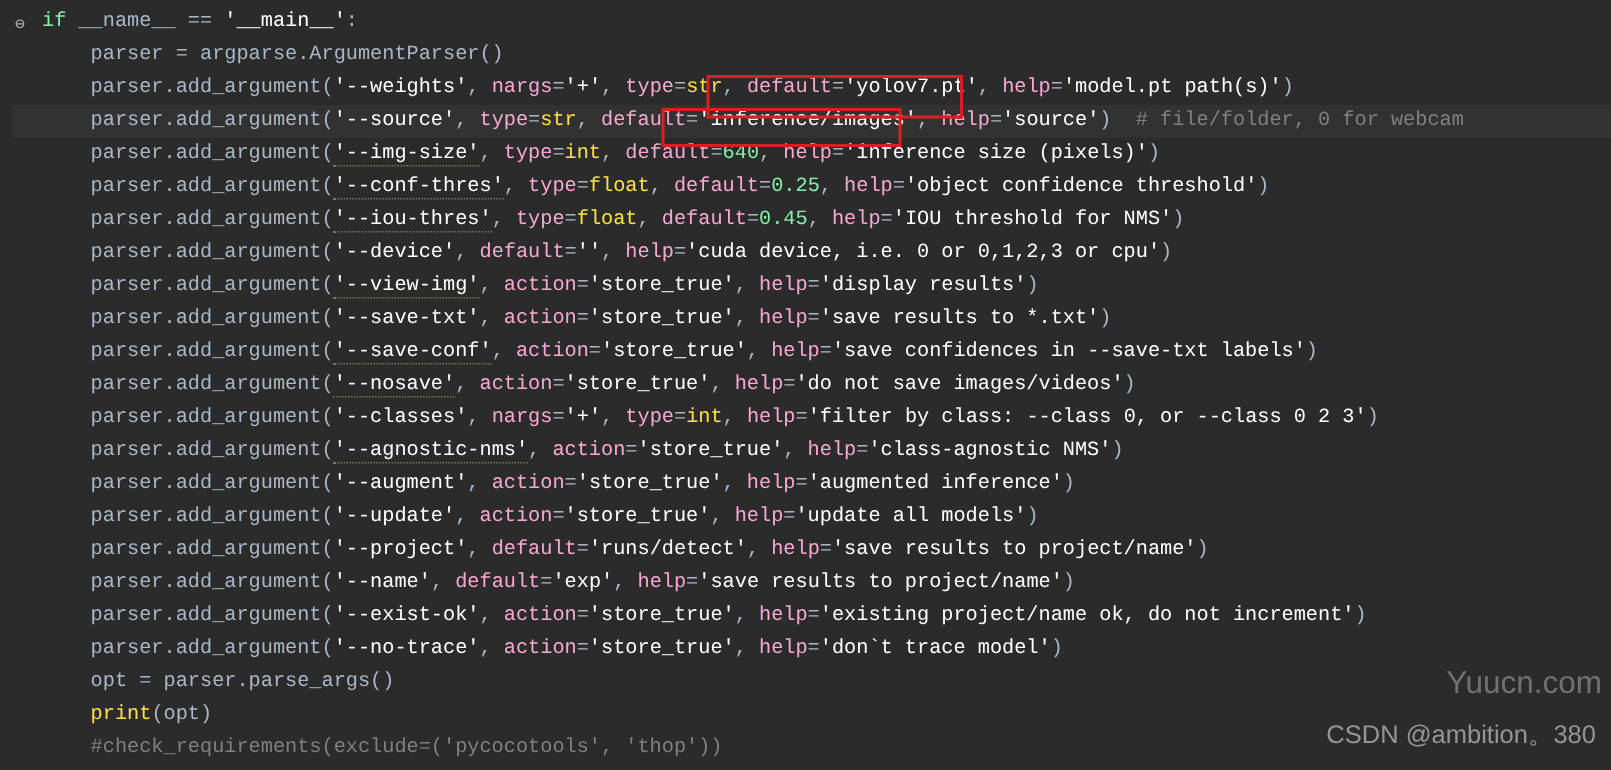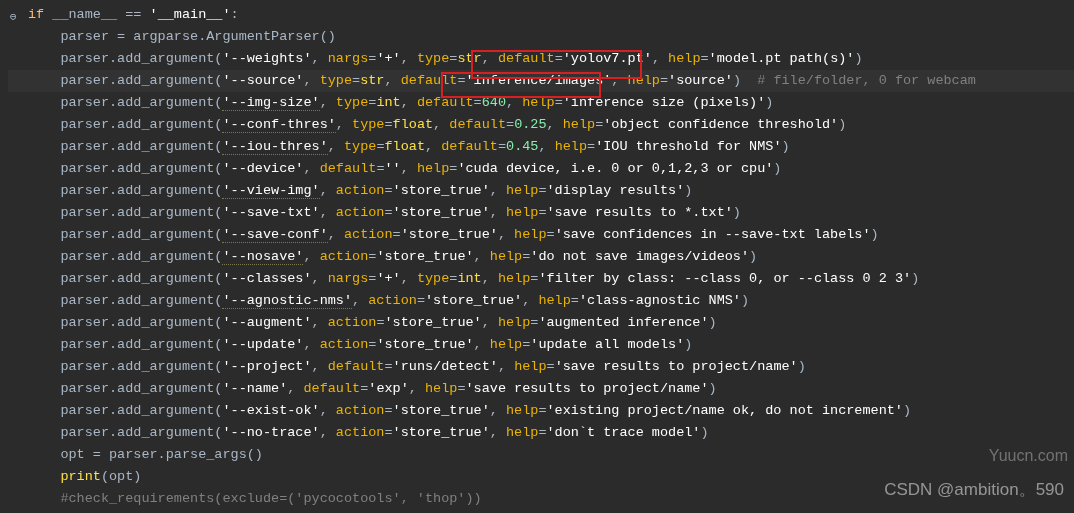"if" .kw { color: #fdba74 -> #86efac }
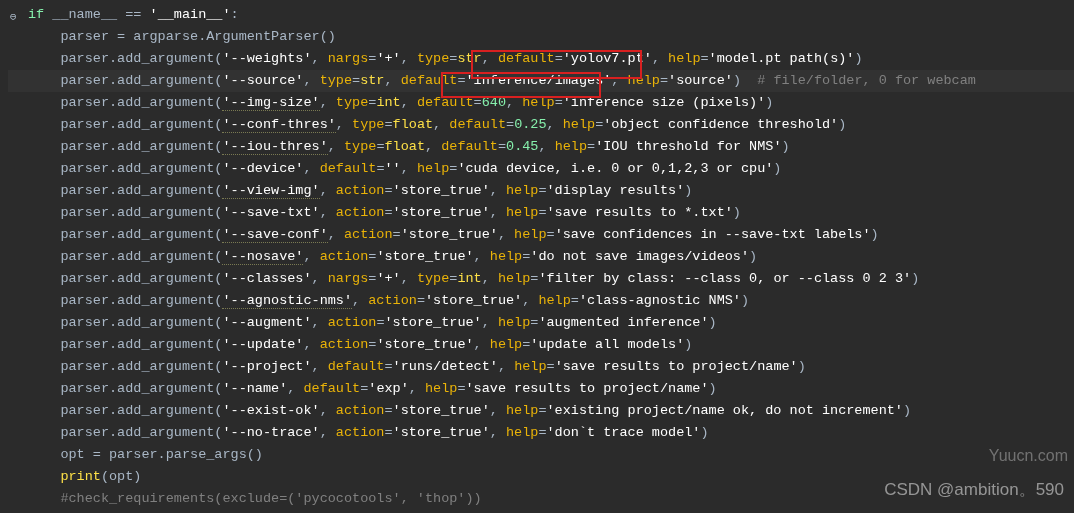"nargs" .param { color: #eab308 -> #f9a8d4 }
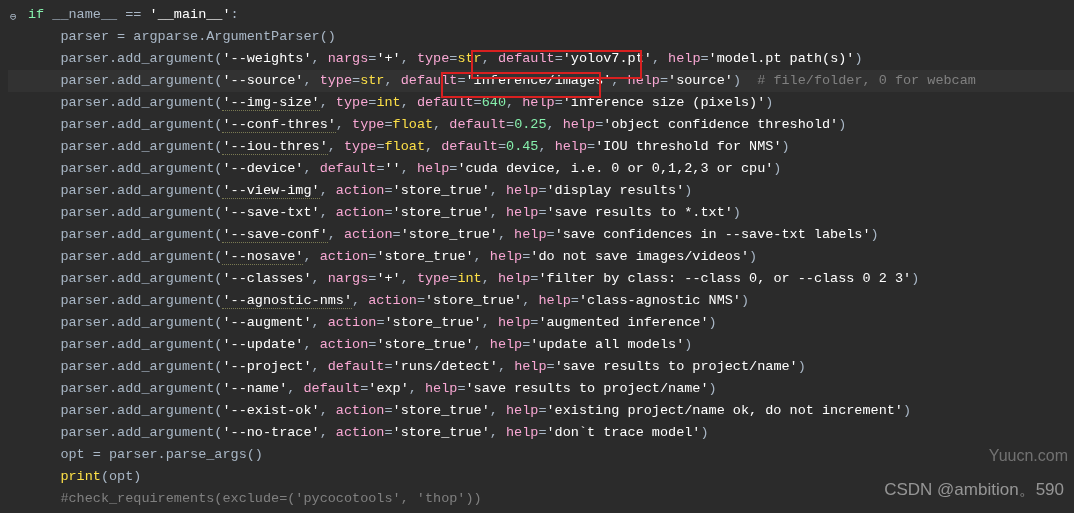"Yuucn.com" .watermark-right { font-size: 16px -> 21px }
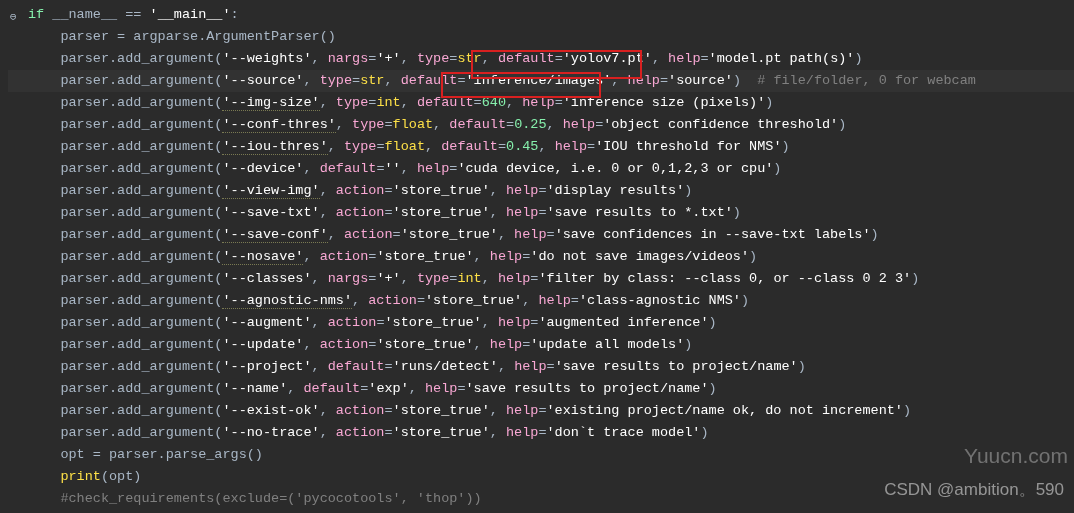"CSDN @ambition。590" div.watermark-bottom { text: 590 -> 380 }
